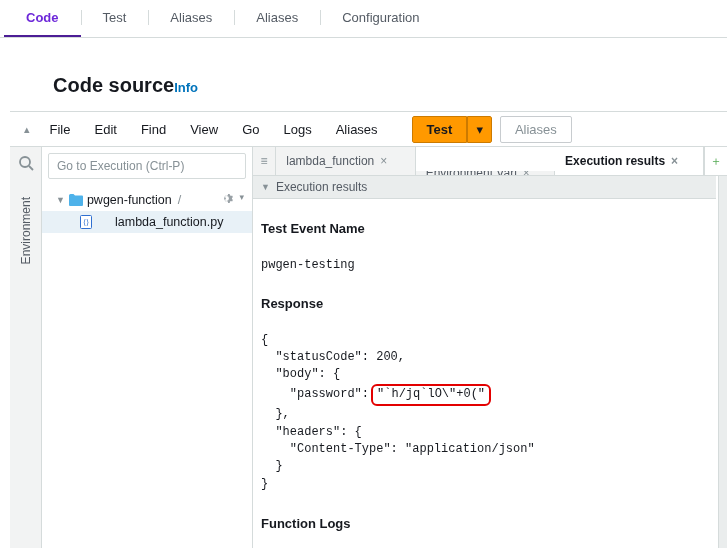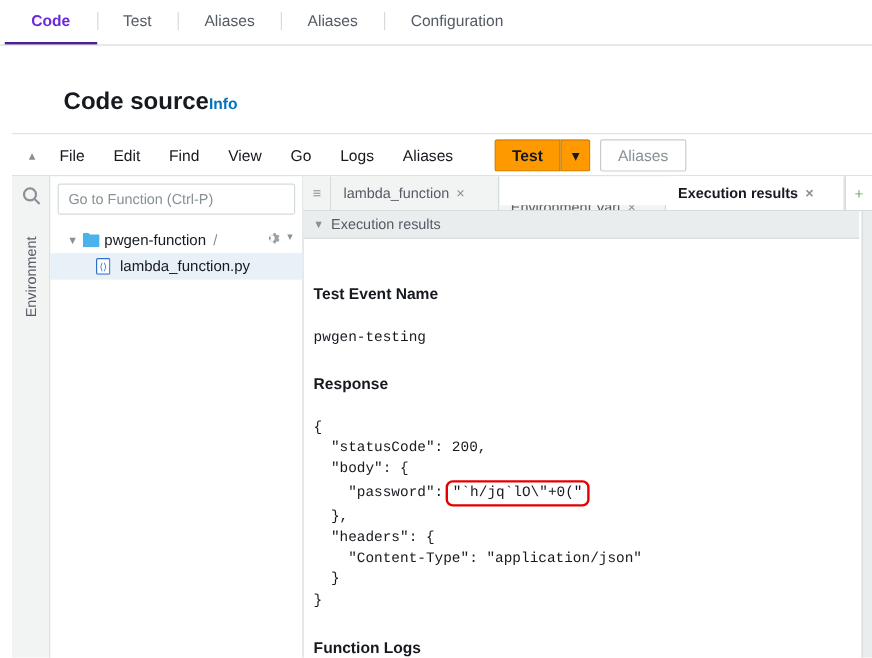"Go to Function (Ctrl-P)" span { text: Function -> Execution }
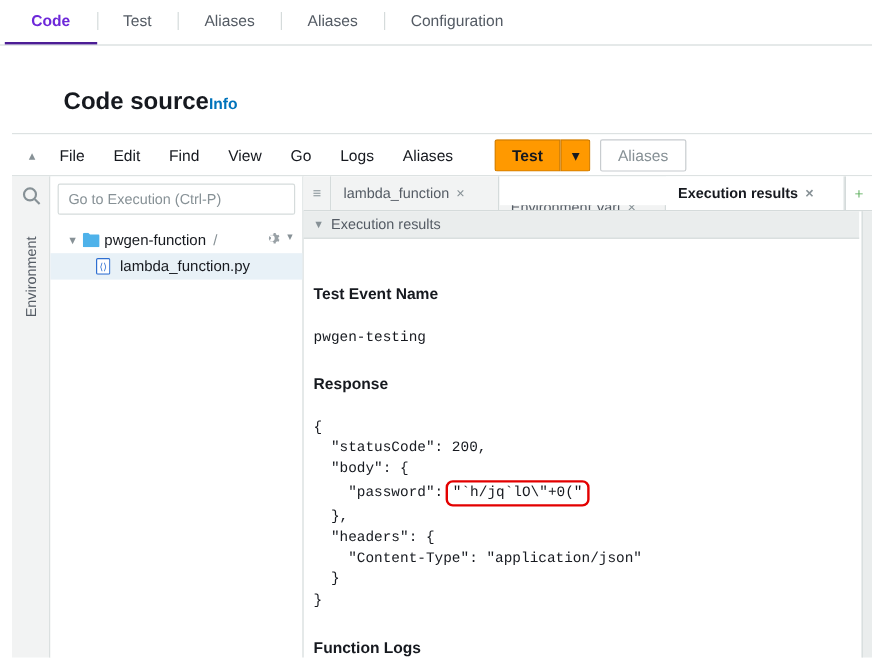"lambda_function.py" span { margin-left: 4px -> 19px }
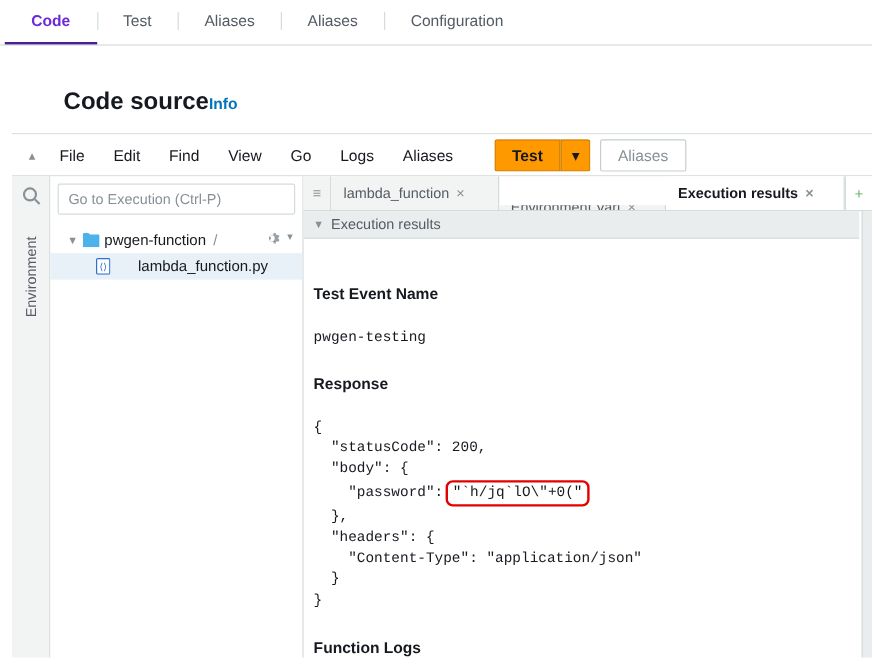"Test Event Name" .res-label.tight { margin-top: 16px -> 0 }
